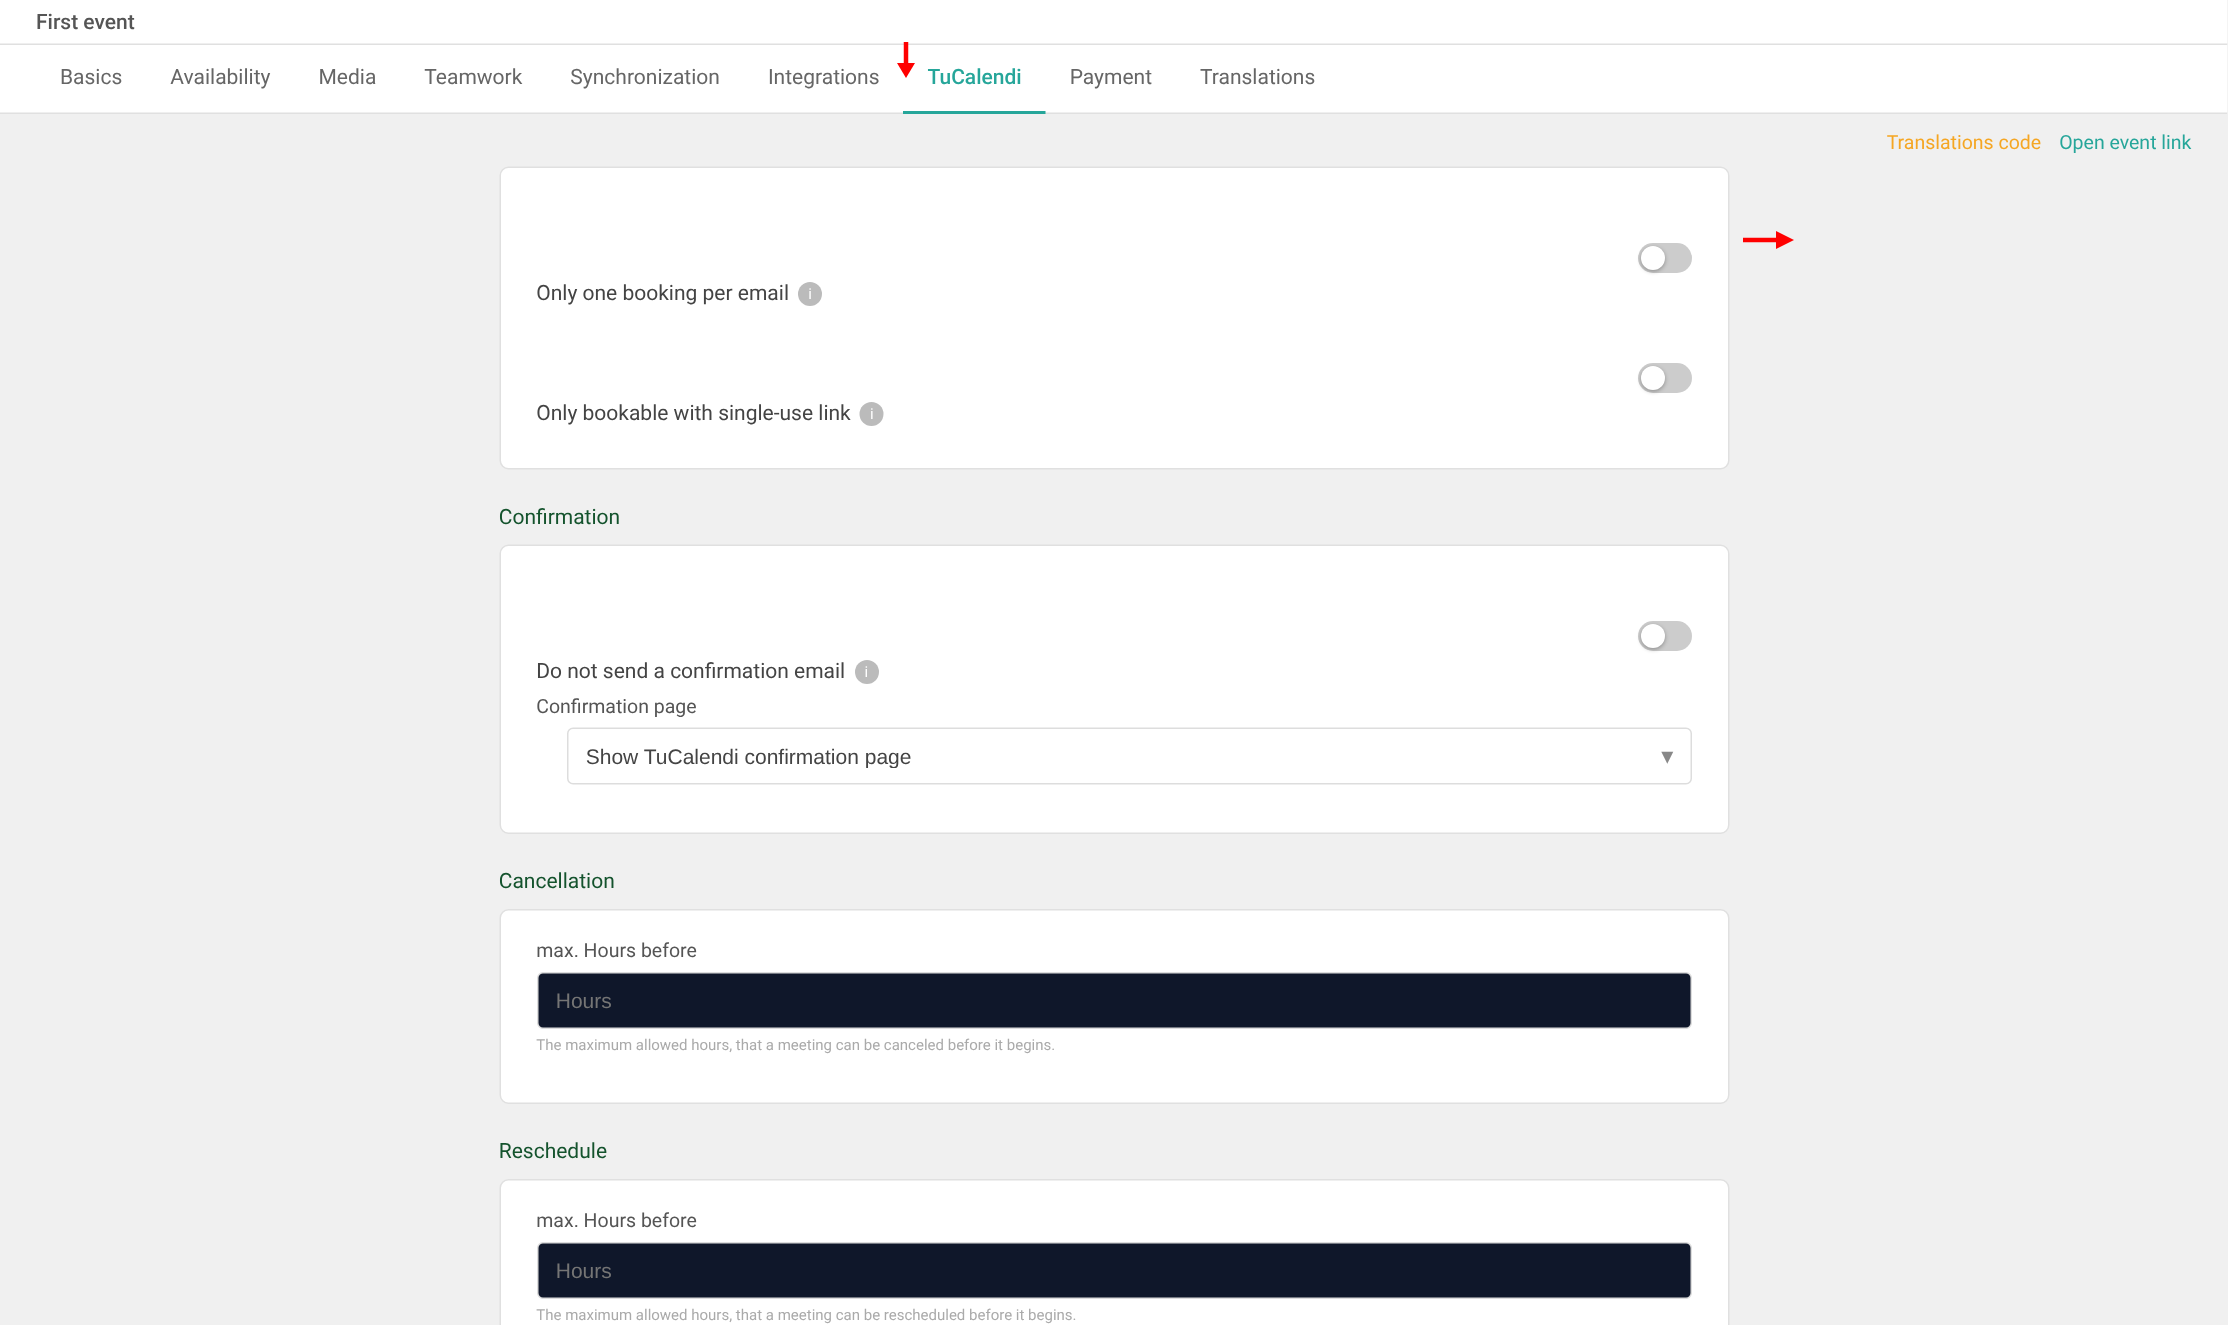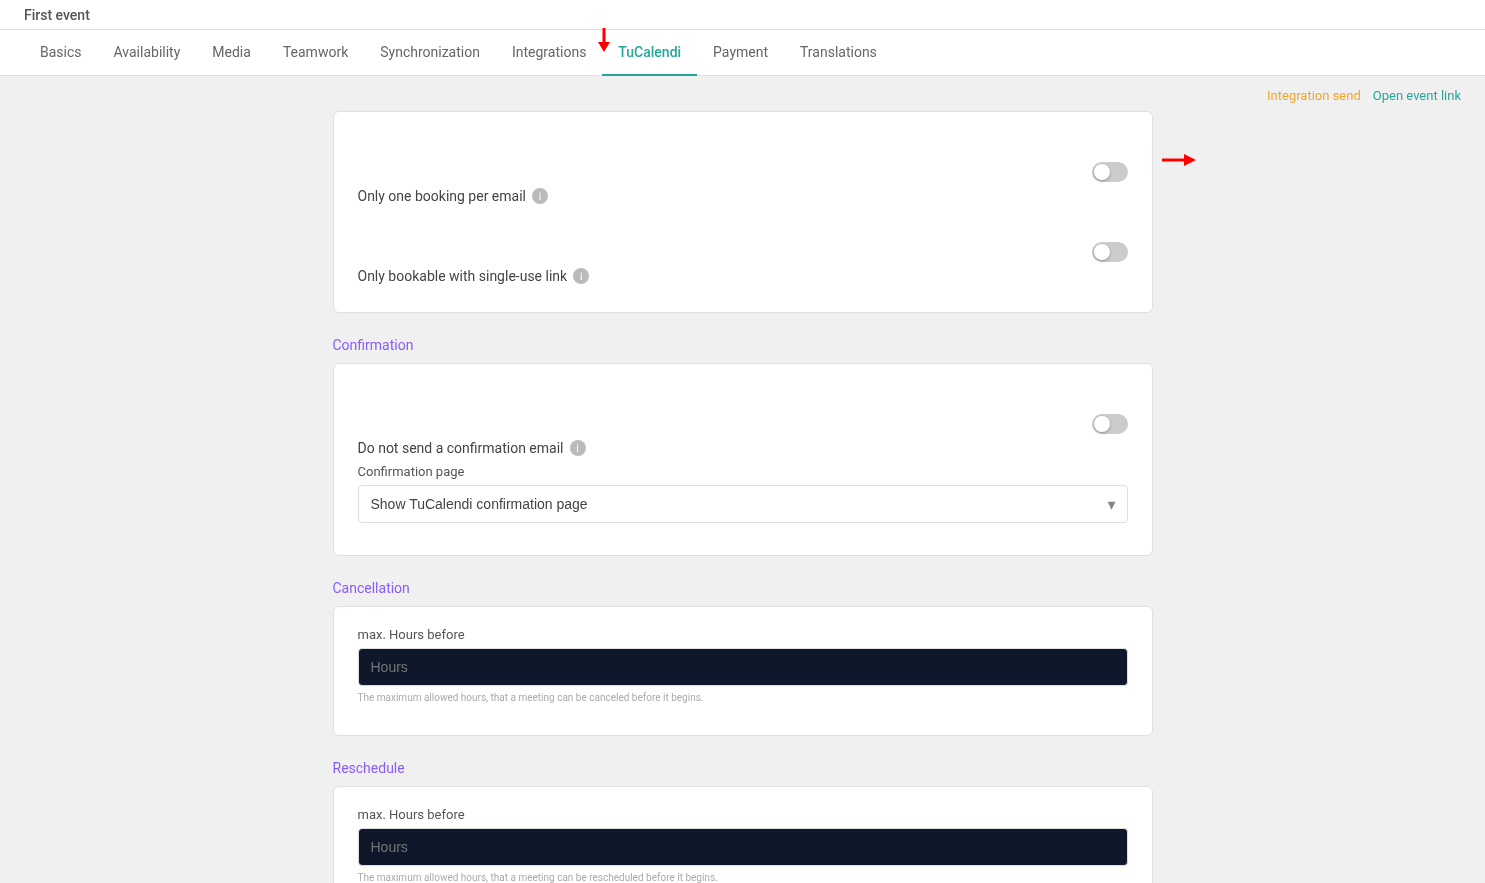"Integration send" a.action-link { text: Integration send -> Translations code }
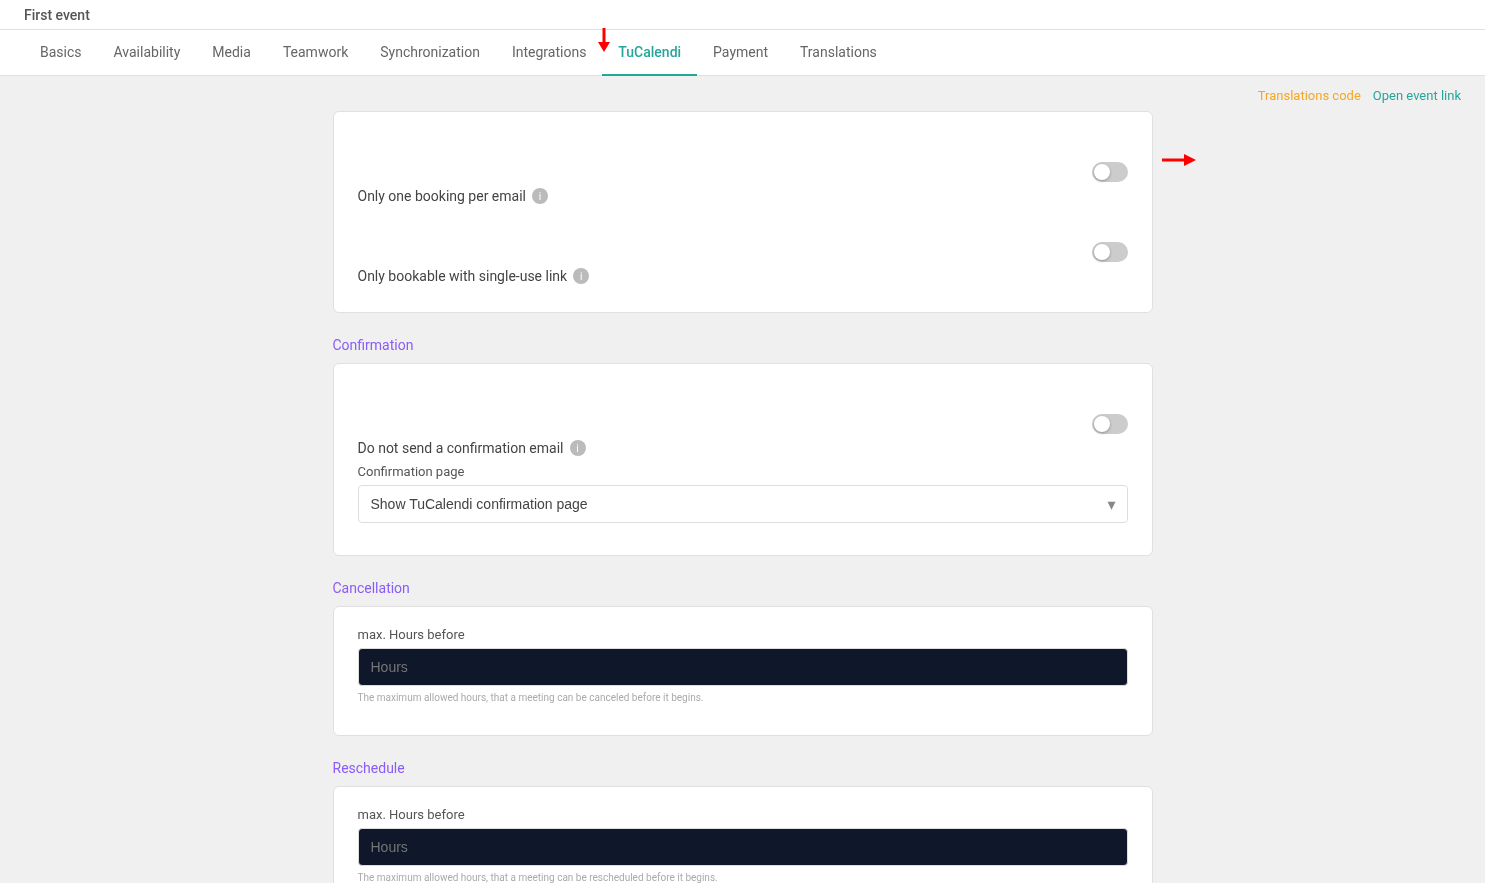"Confirmation" .section-label { color: #8b5cf6 -> #14532d }
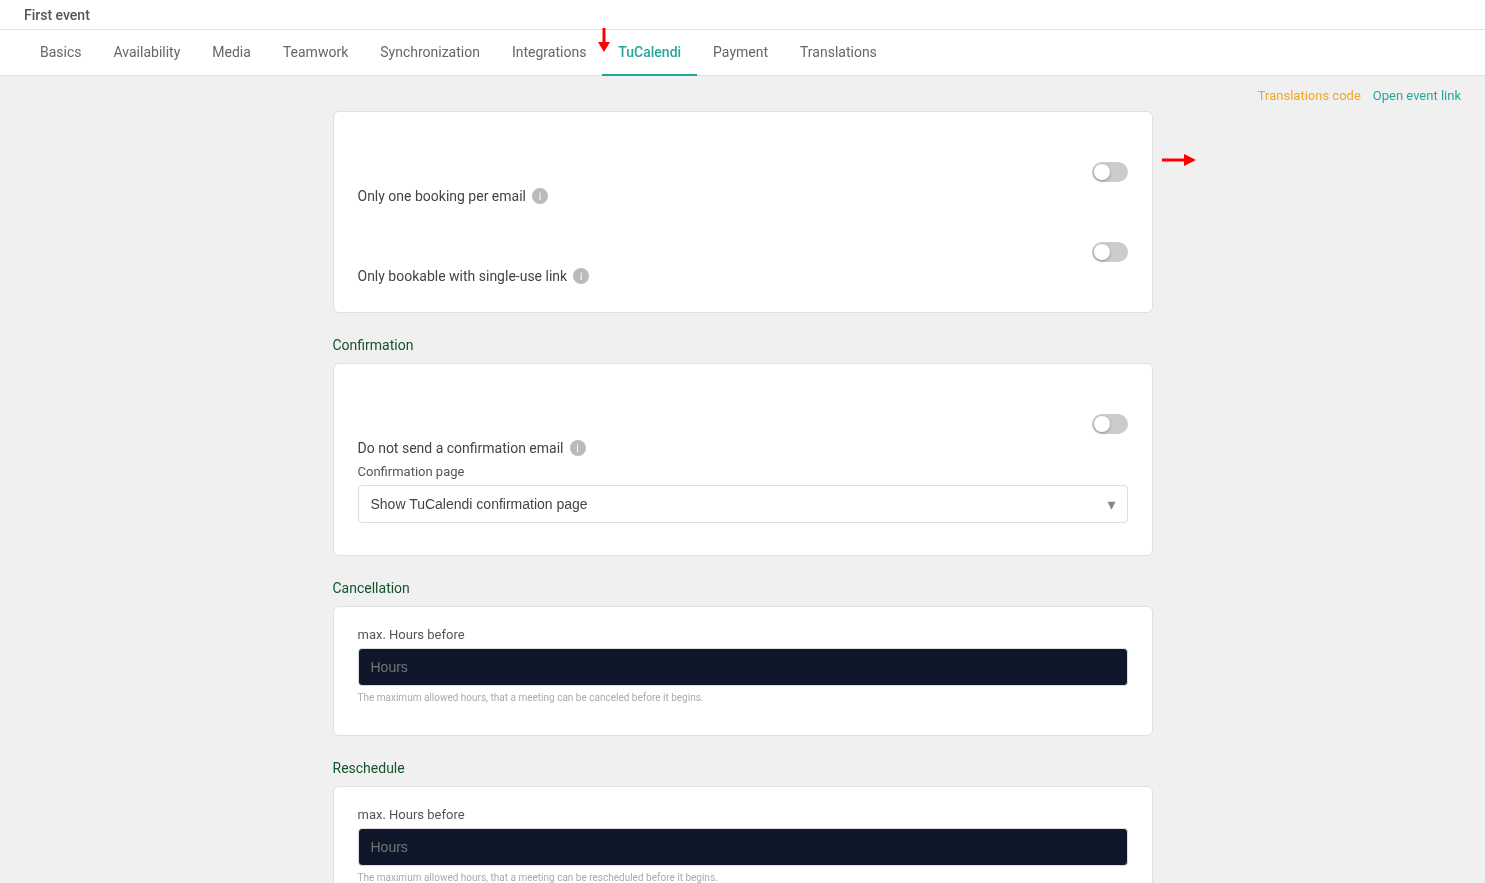"Show TuCalendi confirmation page" .form-select-wrapper { margin-left: none -> 20px }
